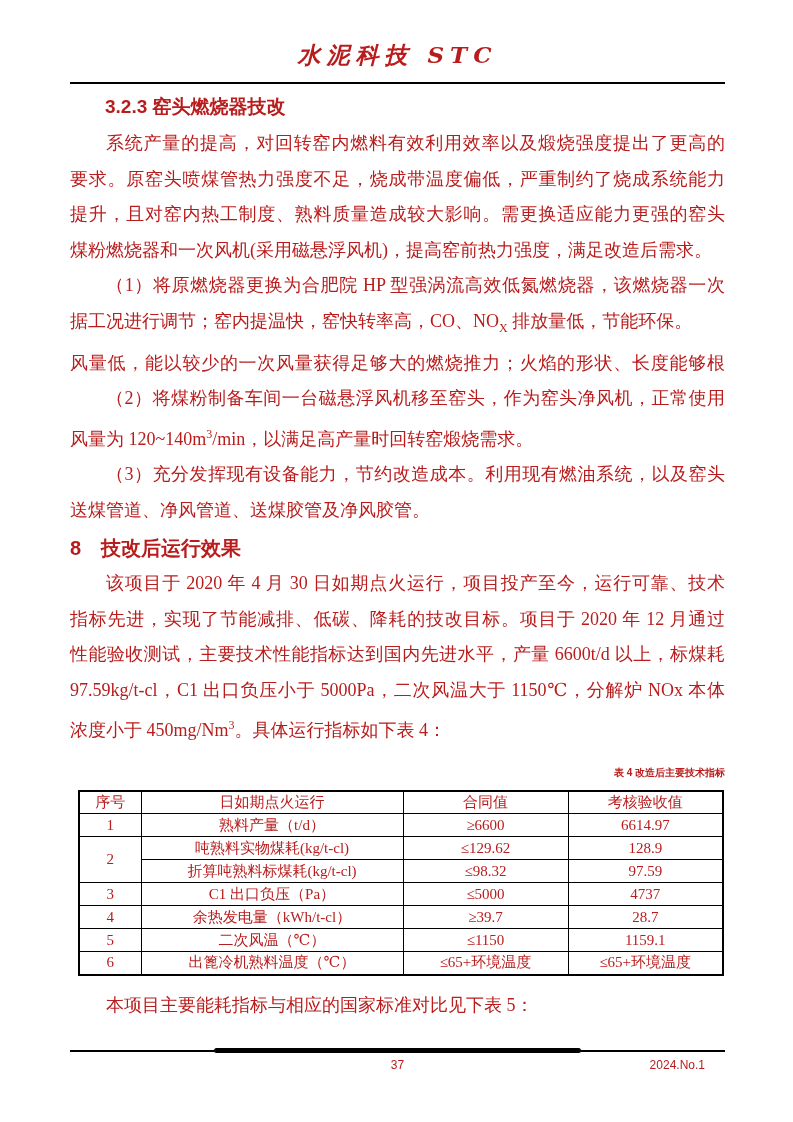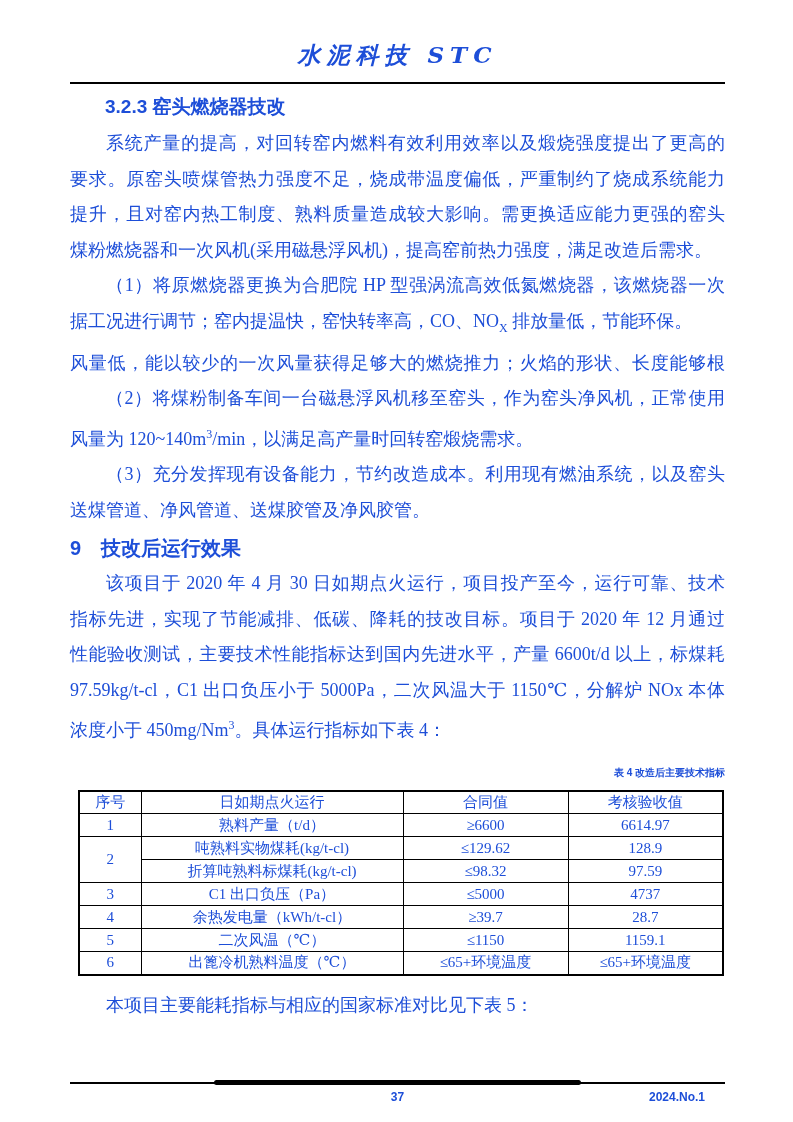"水泥科技 STC" .page { color: #1d4ed8 -> #b91c1c }
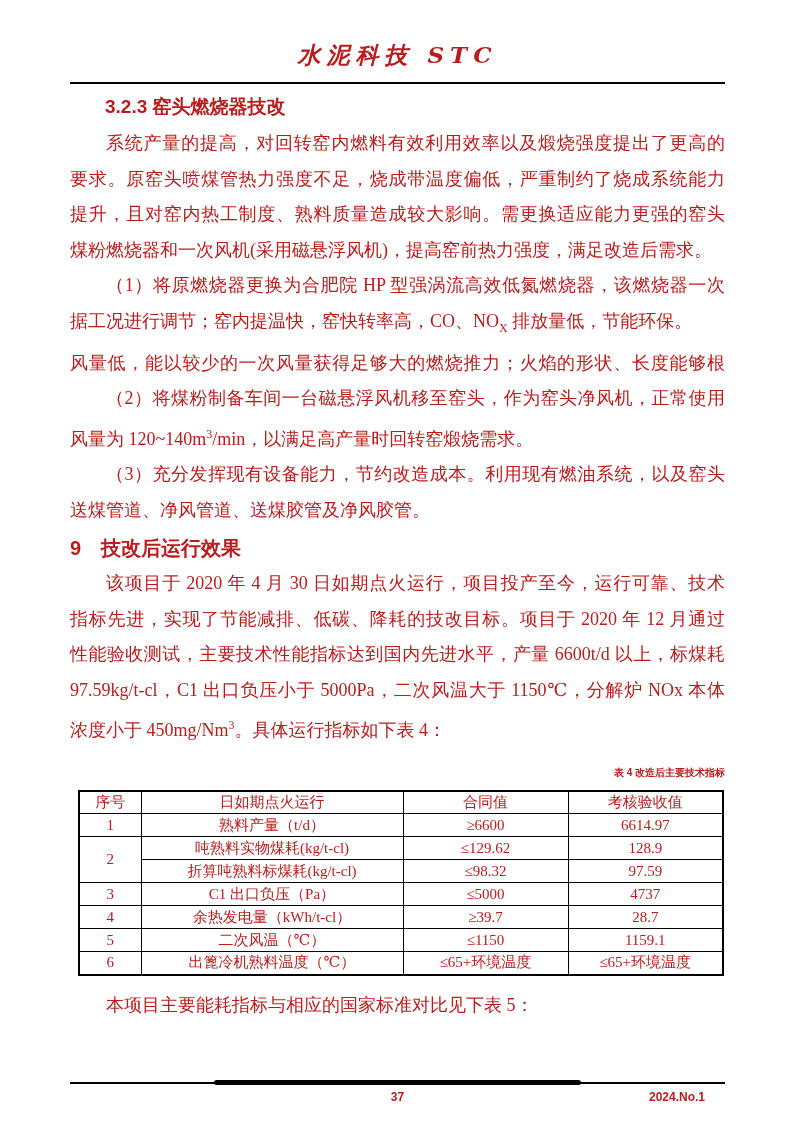"9 技改后运行效果" div.h-main { text: 9 -> 8 }
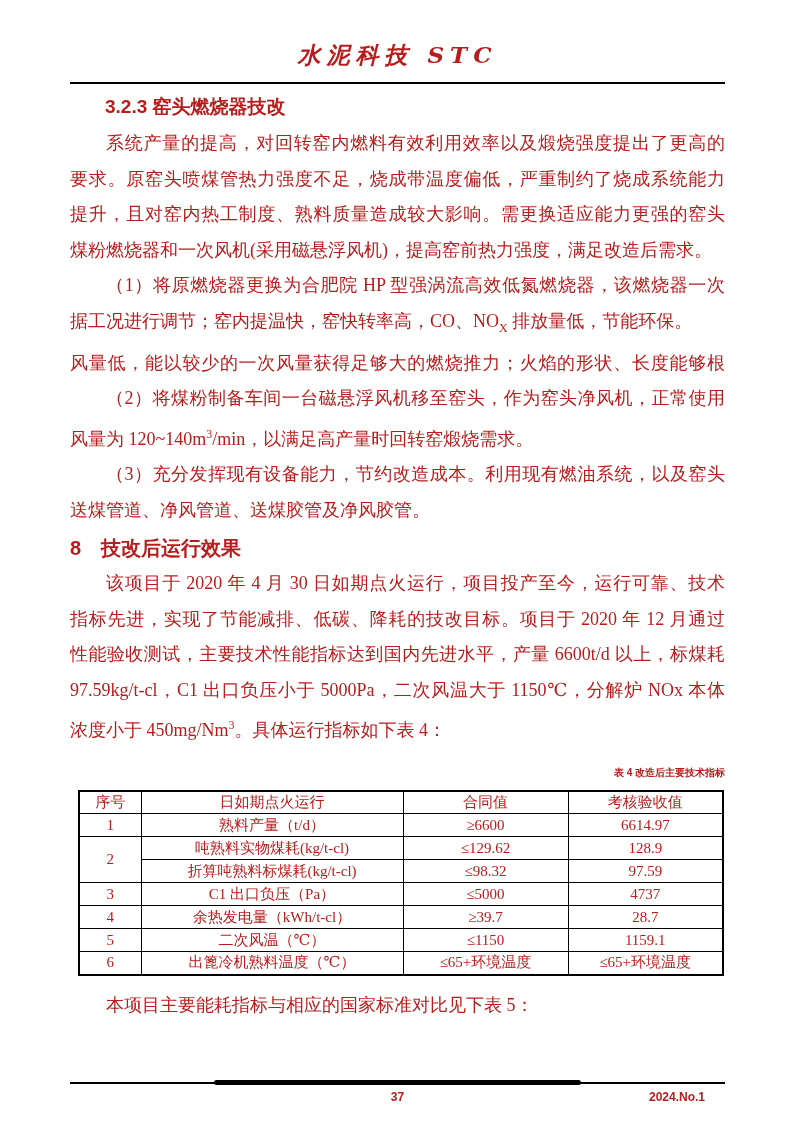"37" .footer { font-weight: bold -> none; top: 1080px -> 1048px }
